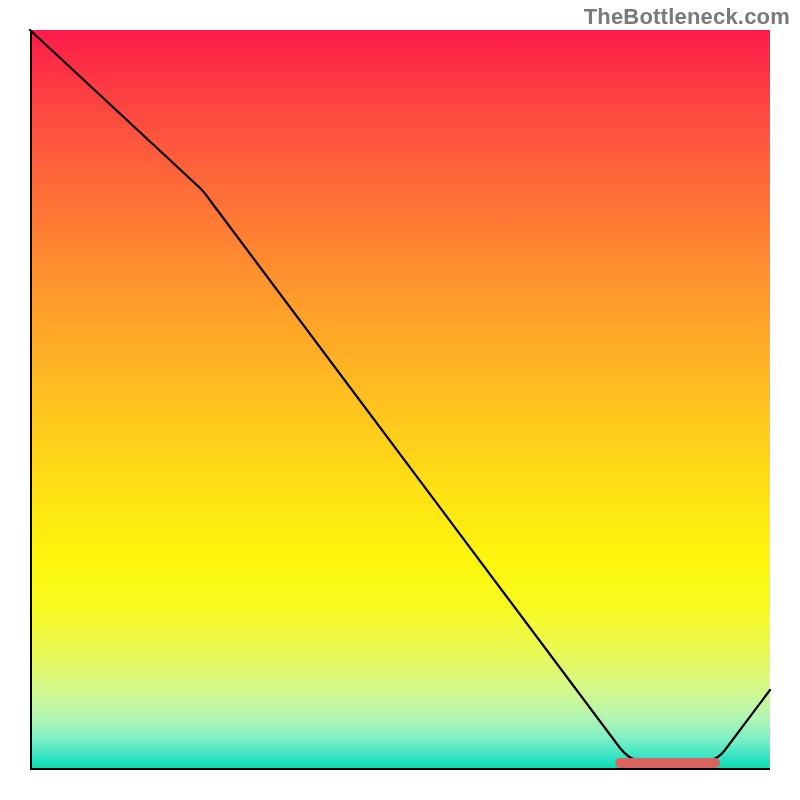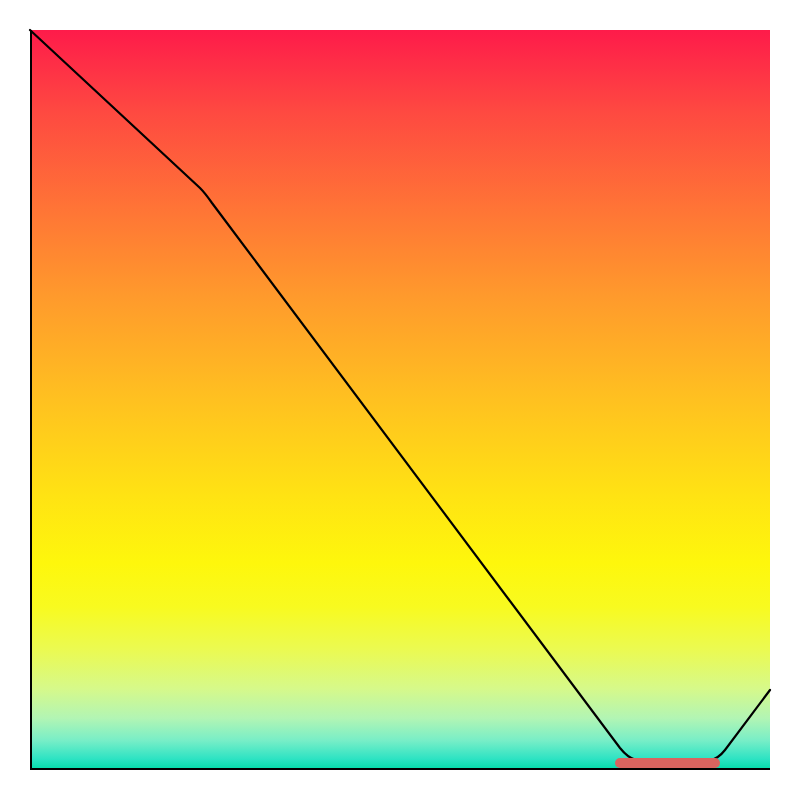"TheBottleneck.com" div.attribution { html: none -> <div>TheBottleneck.com</div> }
